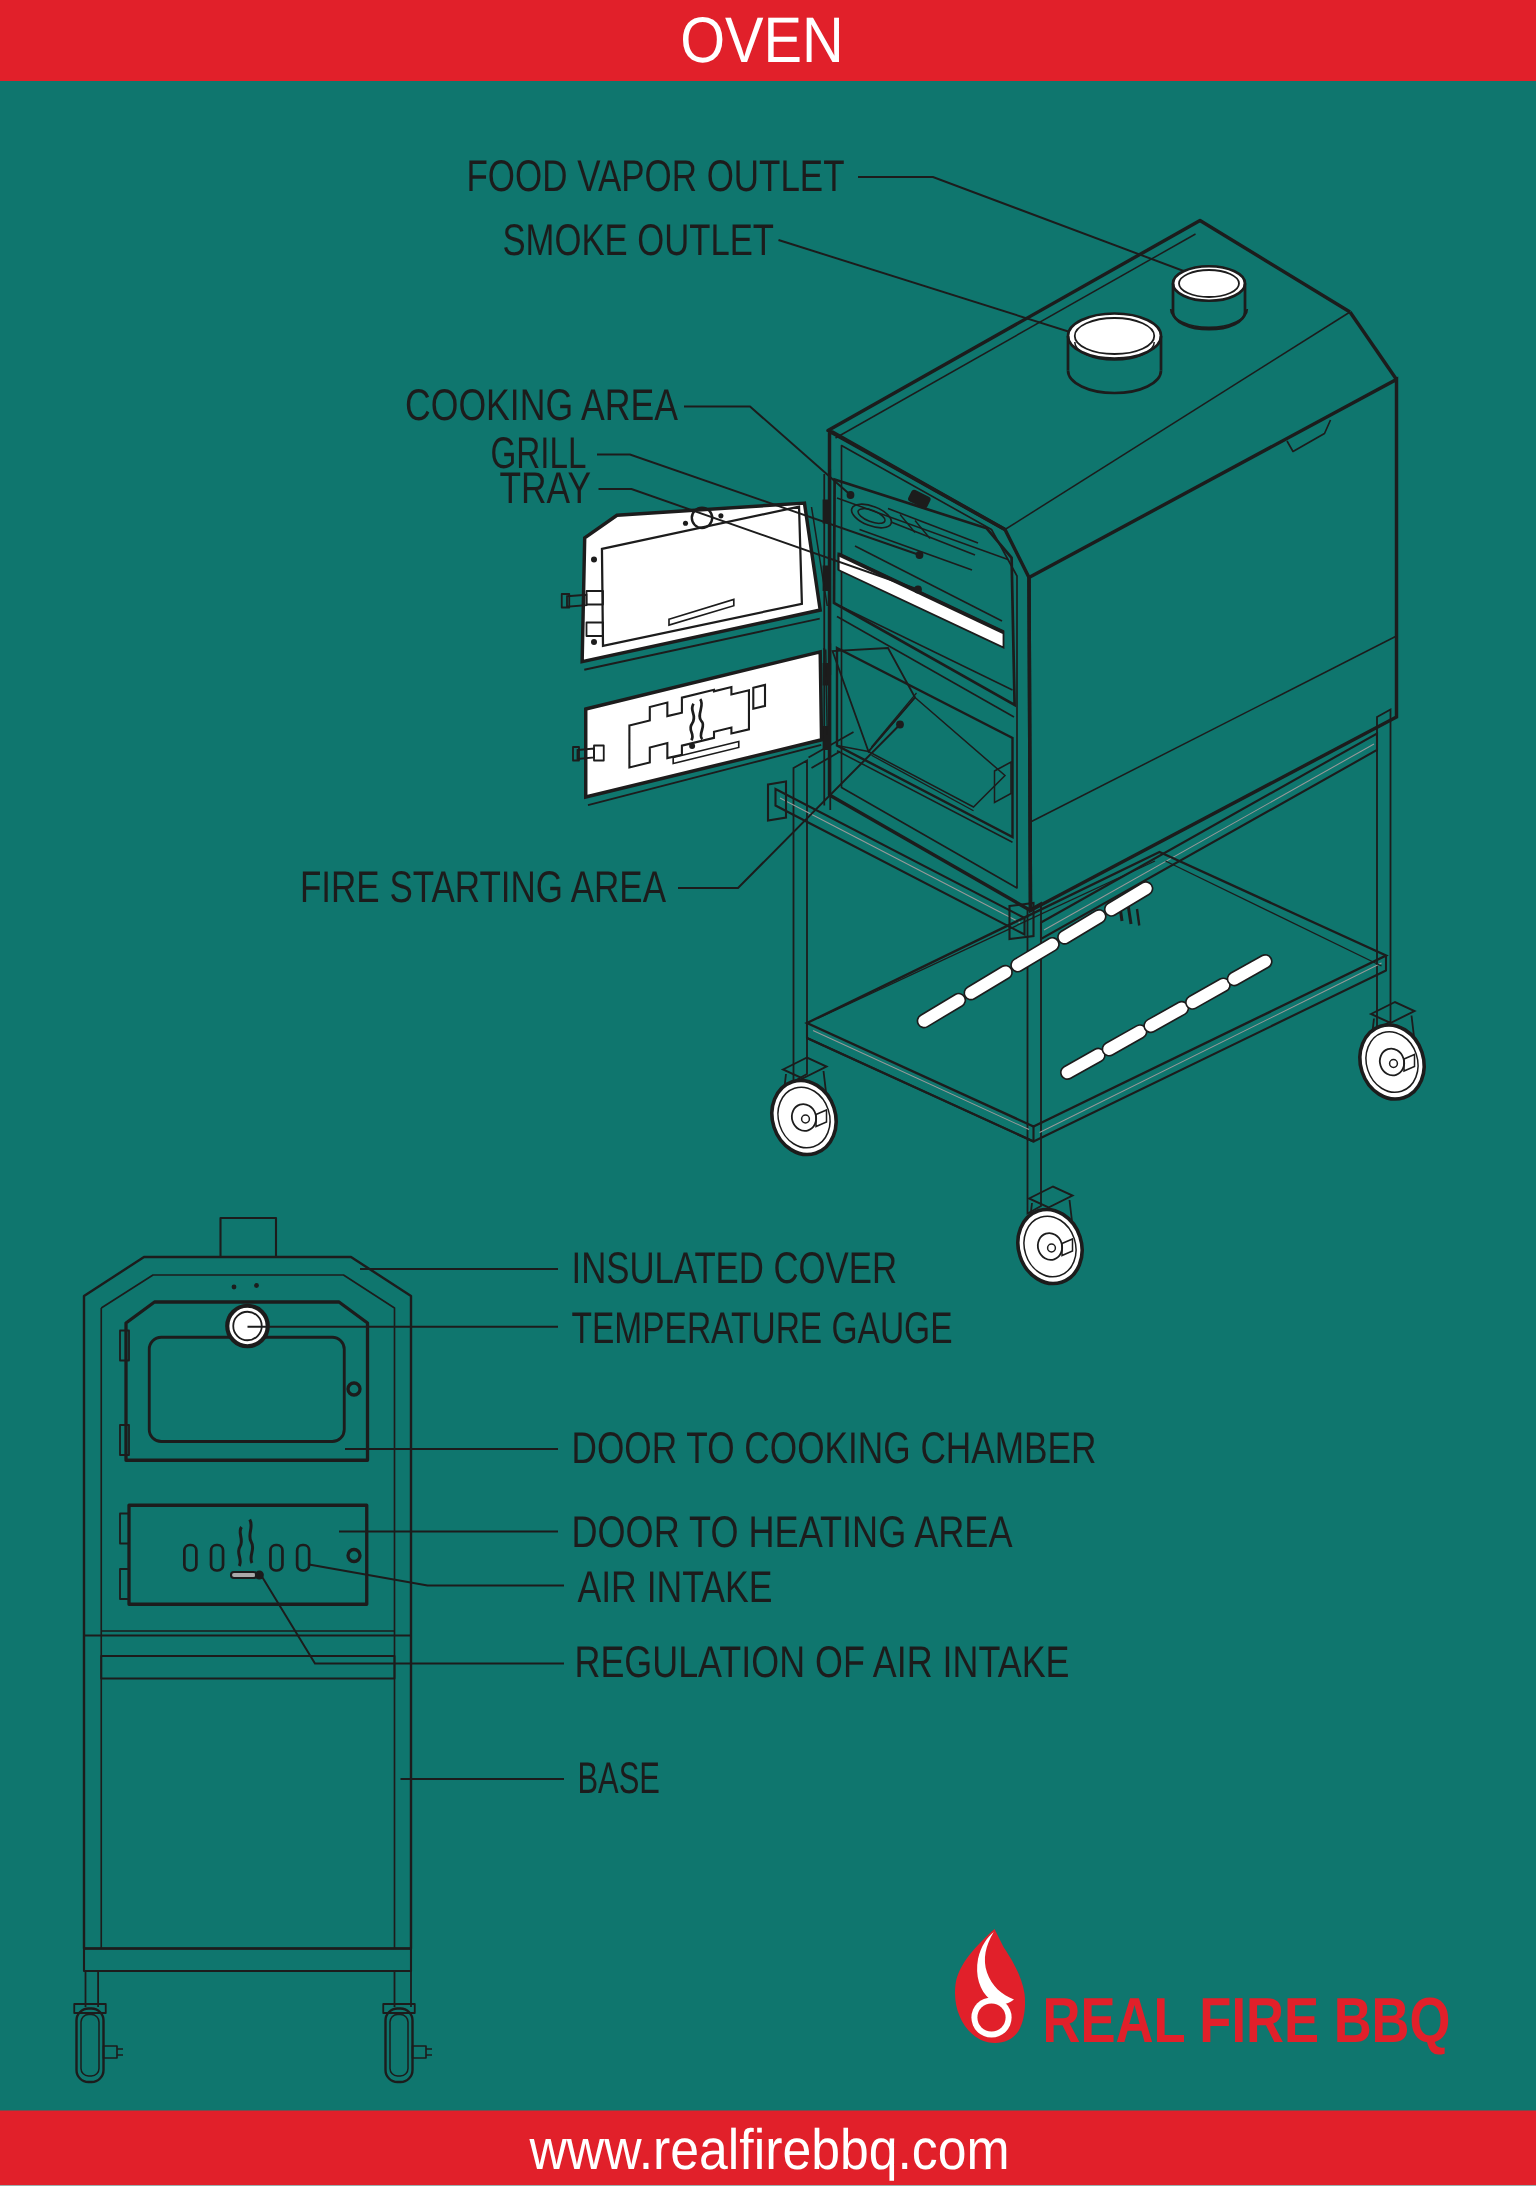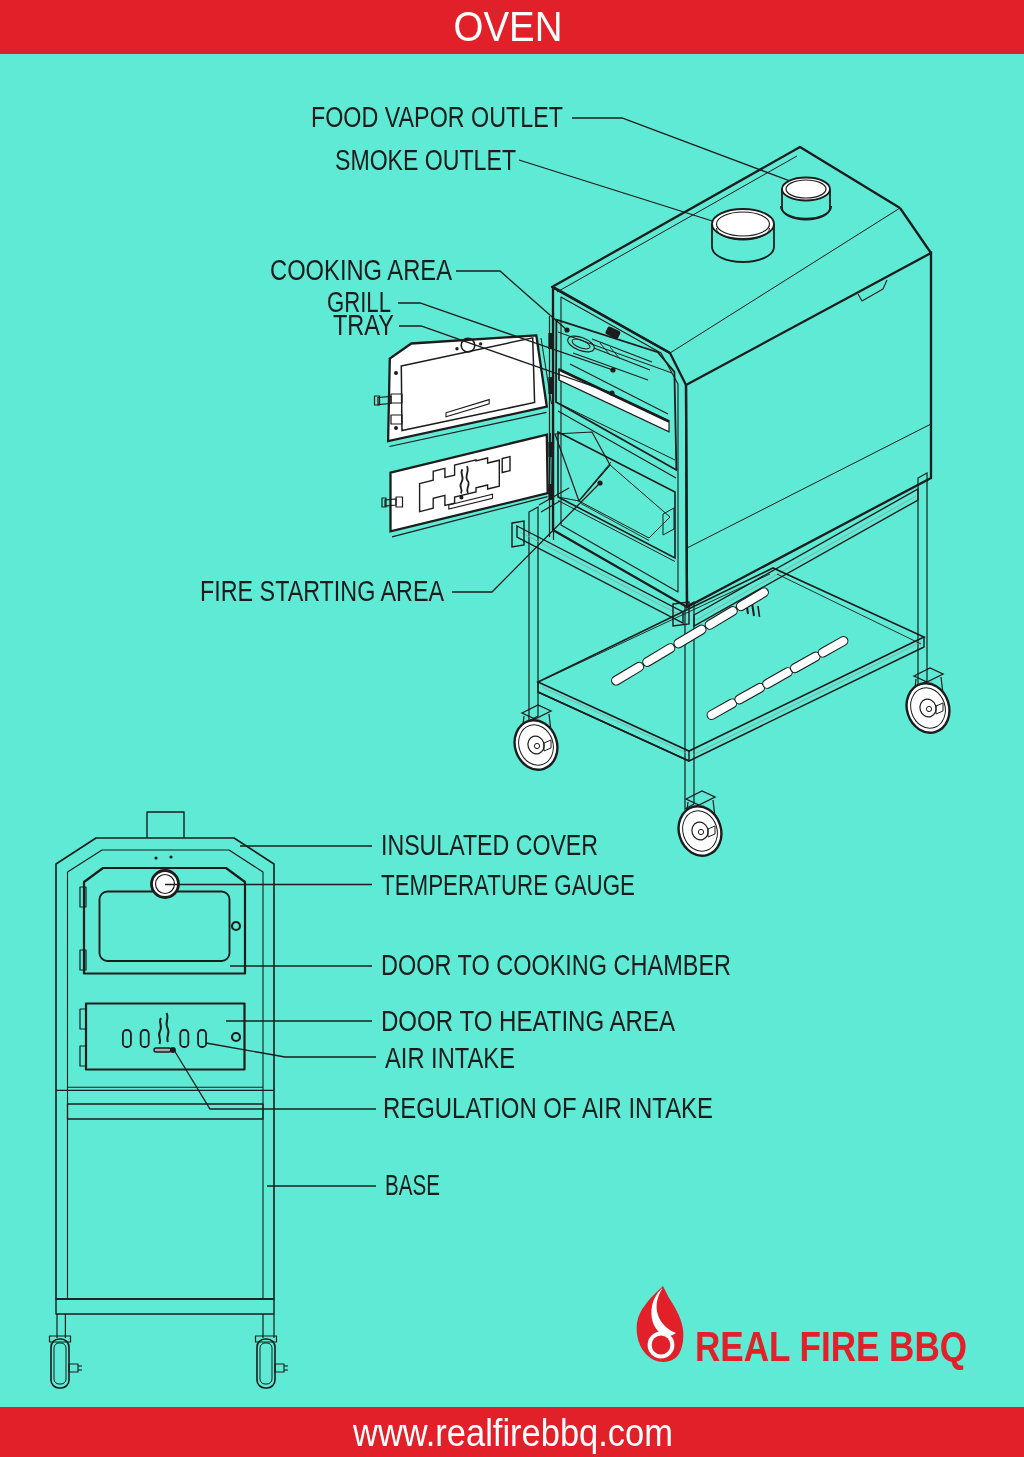"OVEN" .page { background: #5eead4 -> #0f766e }
